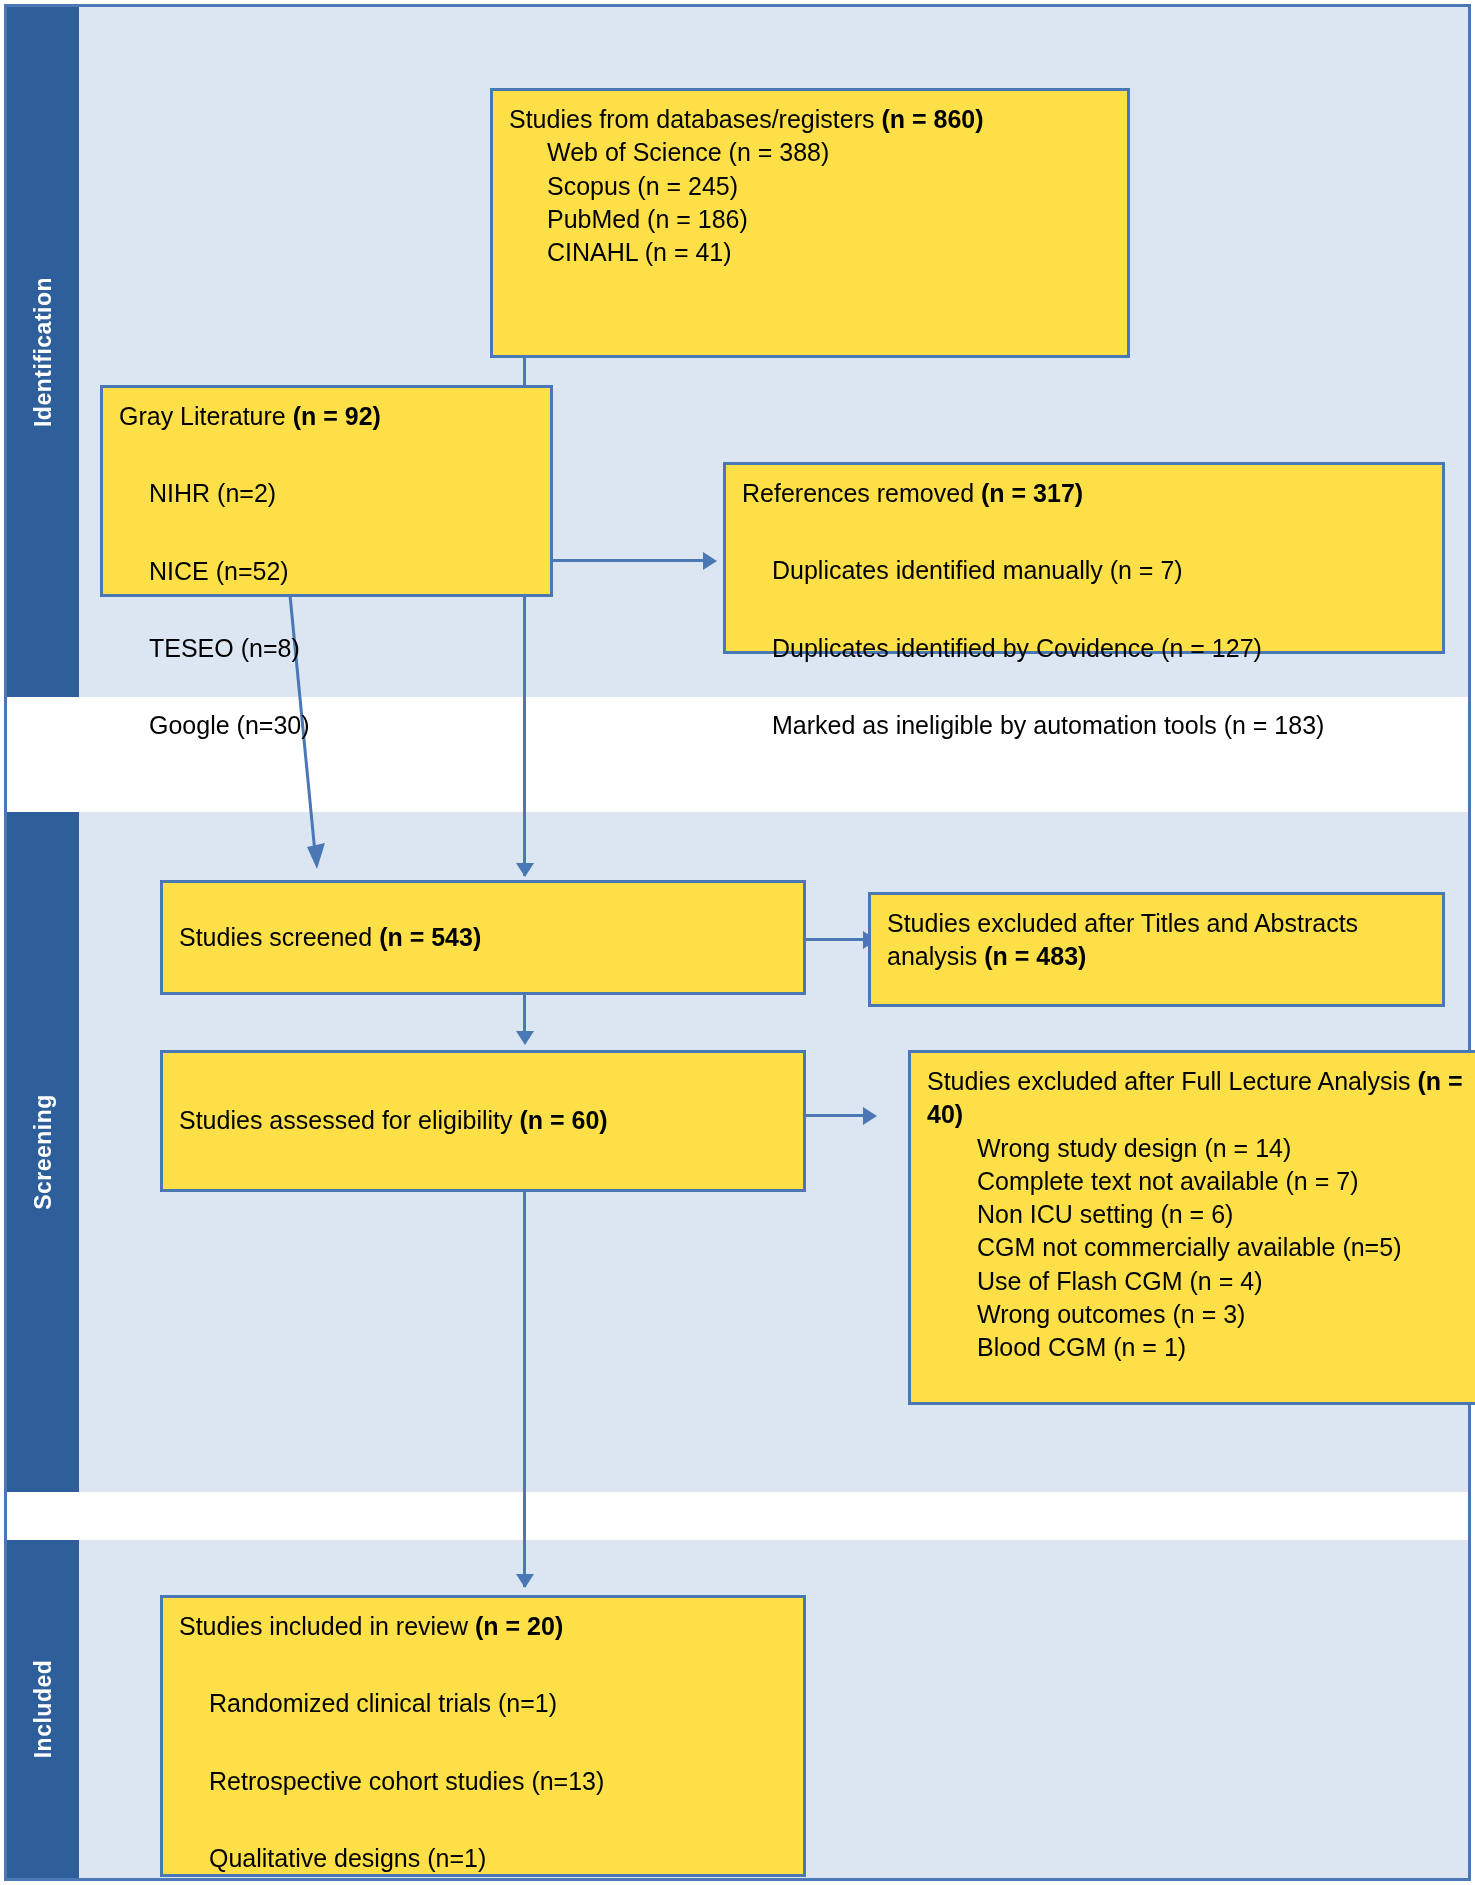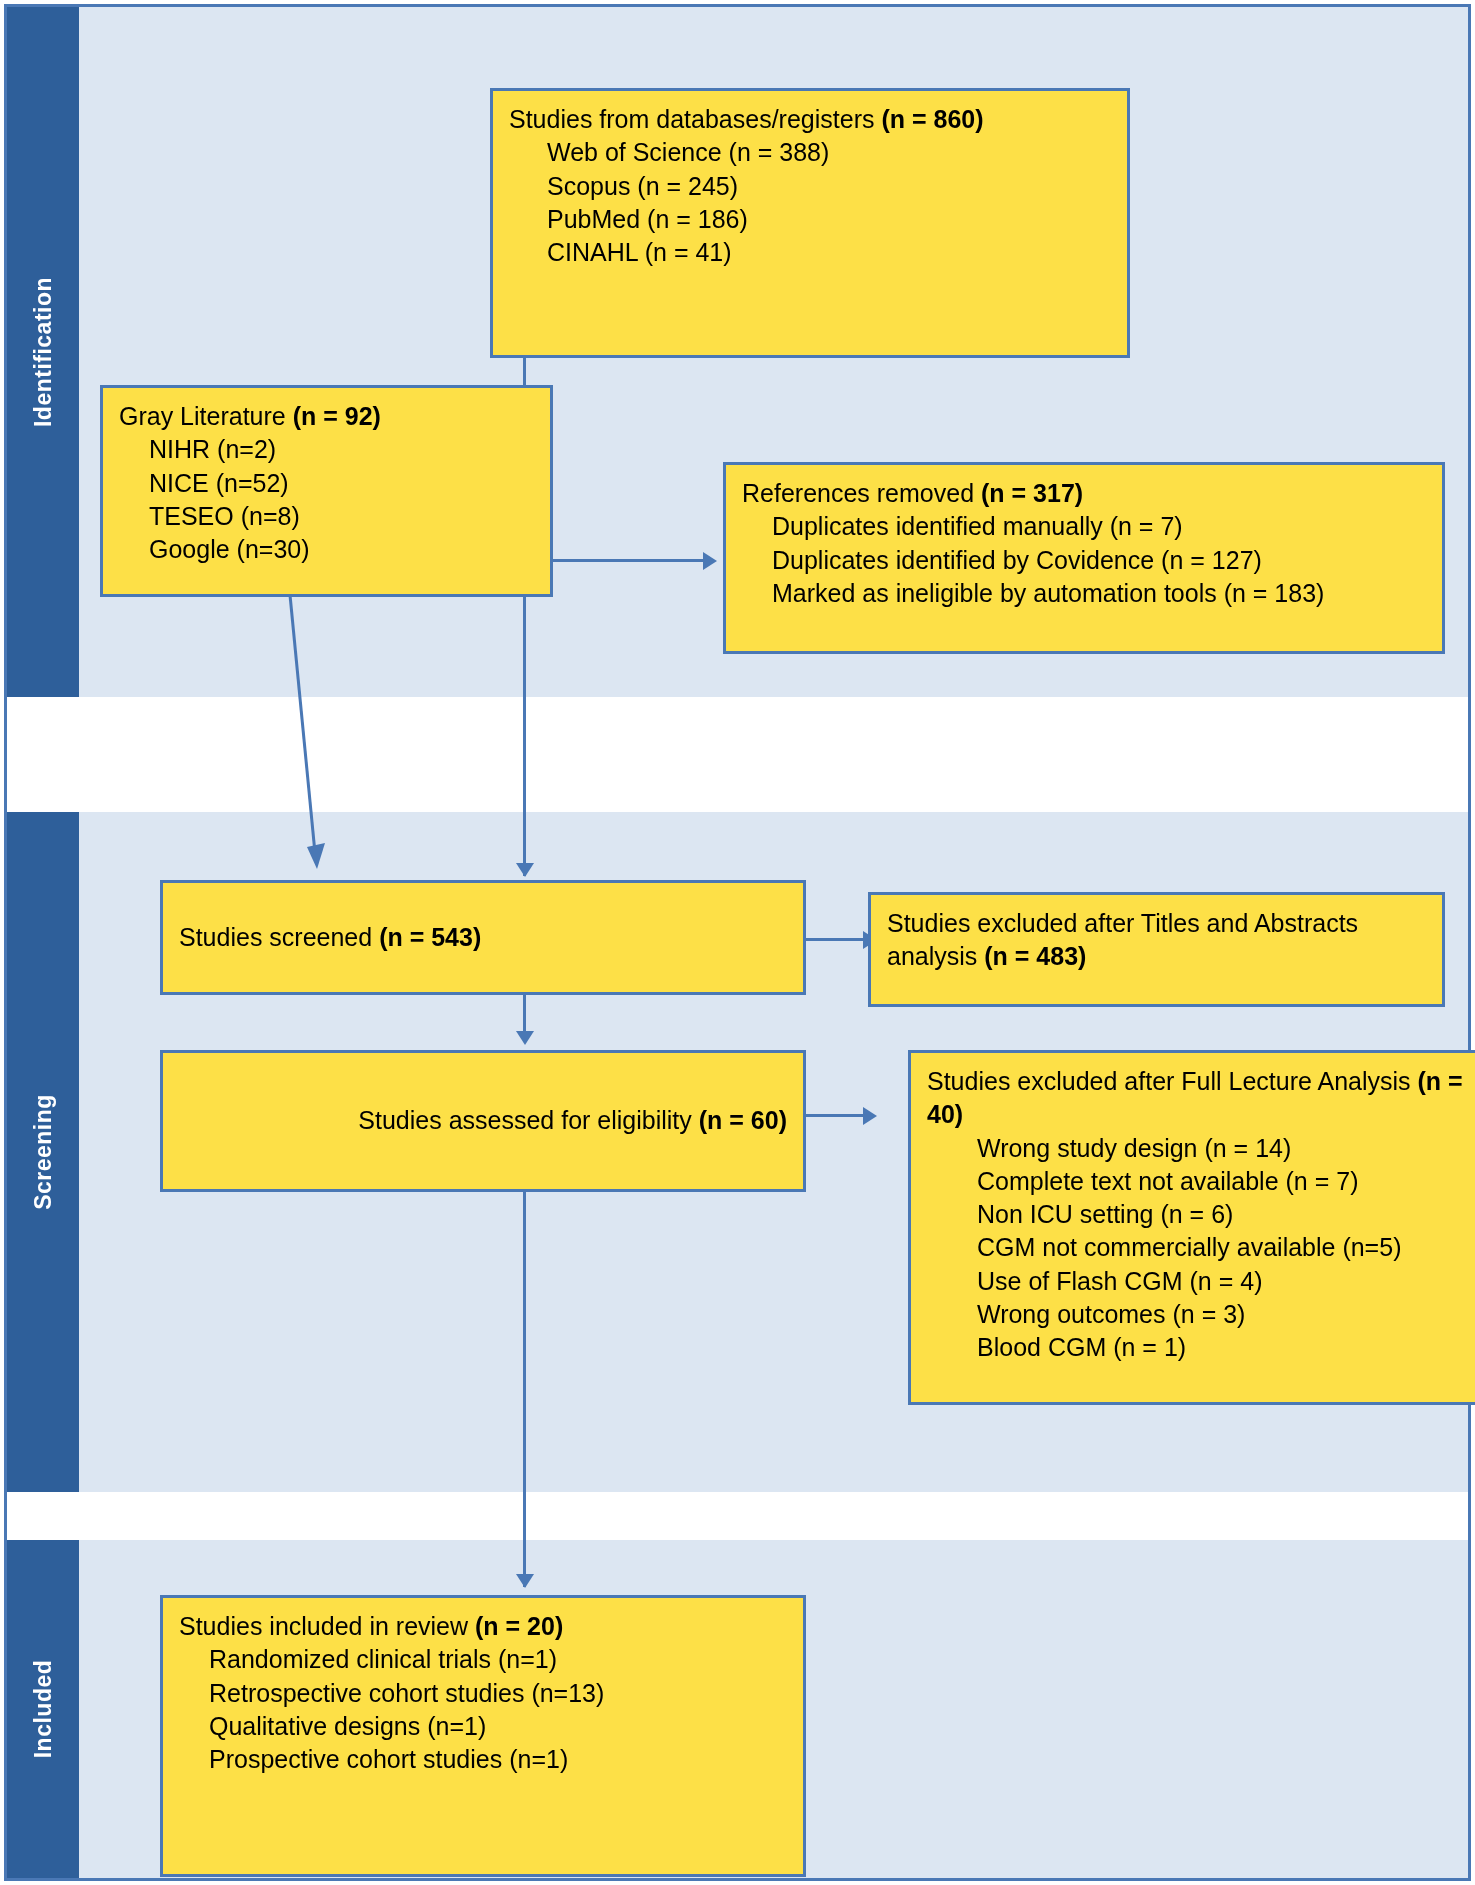"NIHR (n=2)" .box .indent2 { margin-top: none -> 44px }
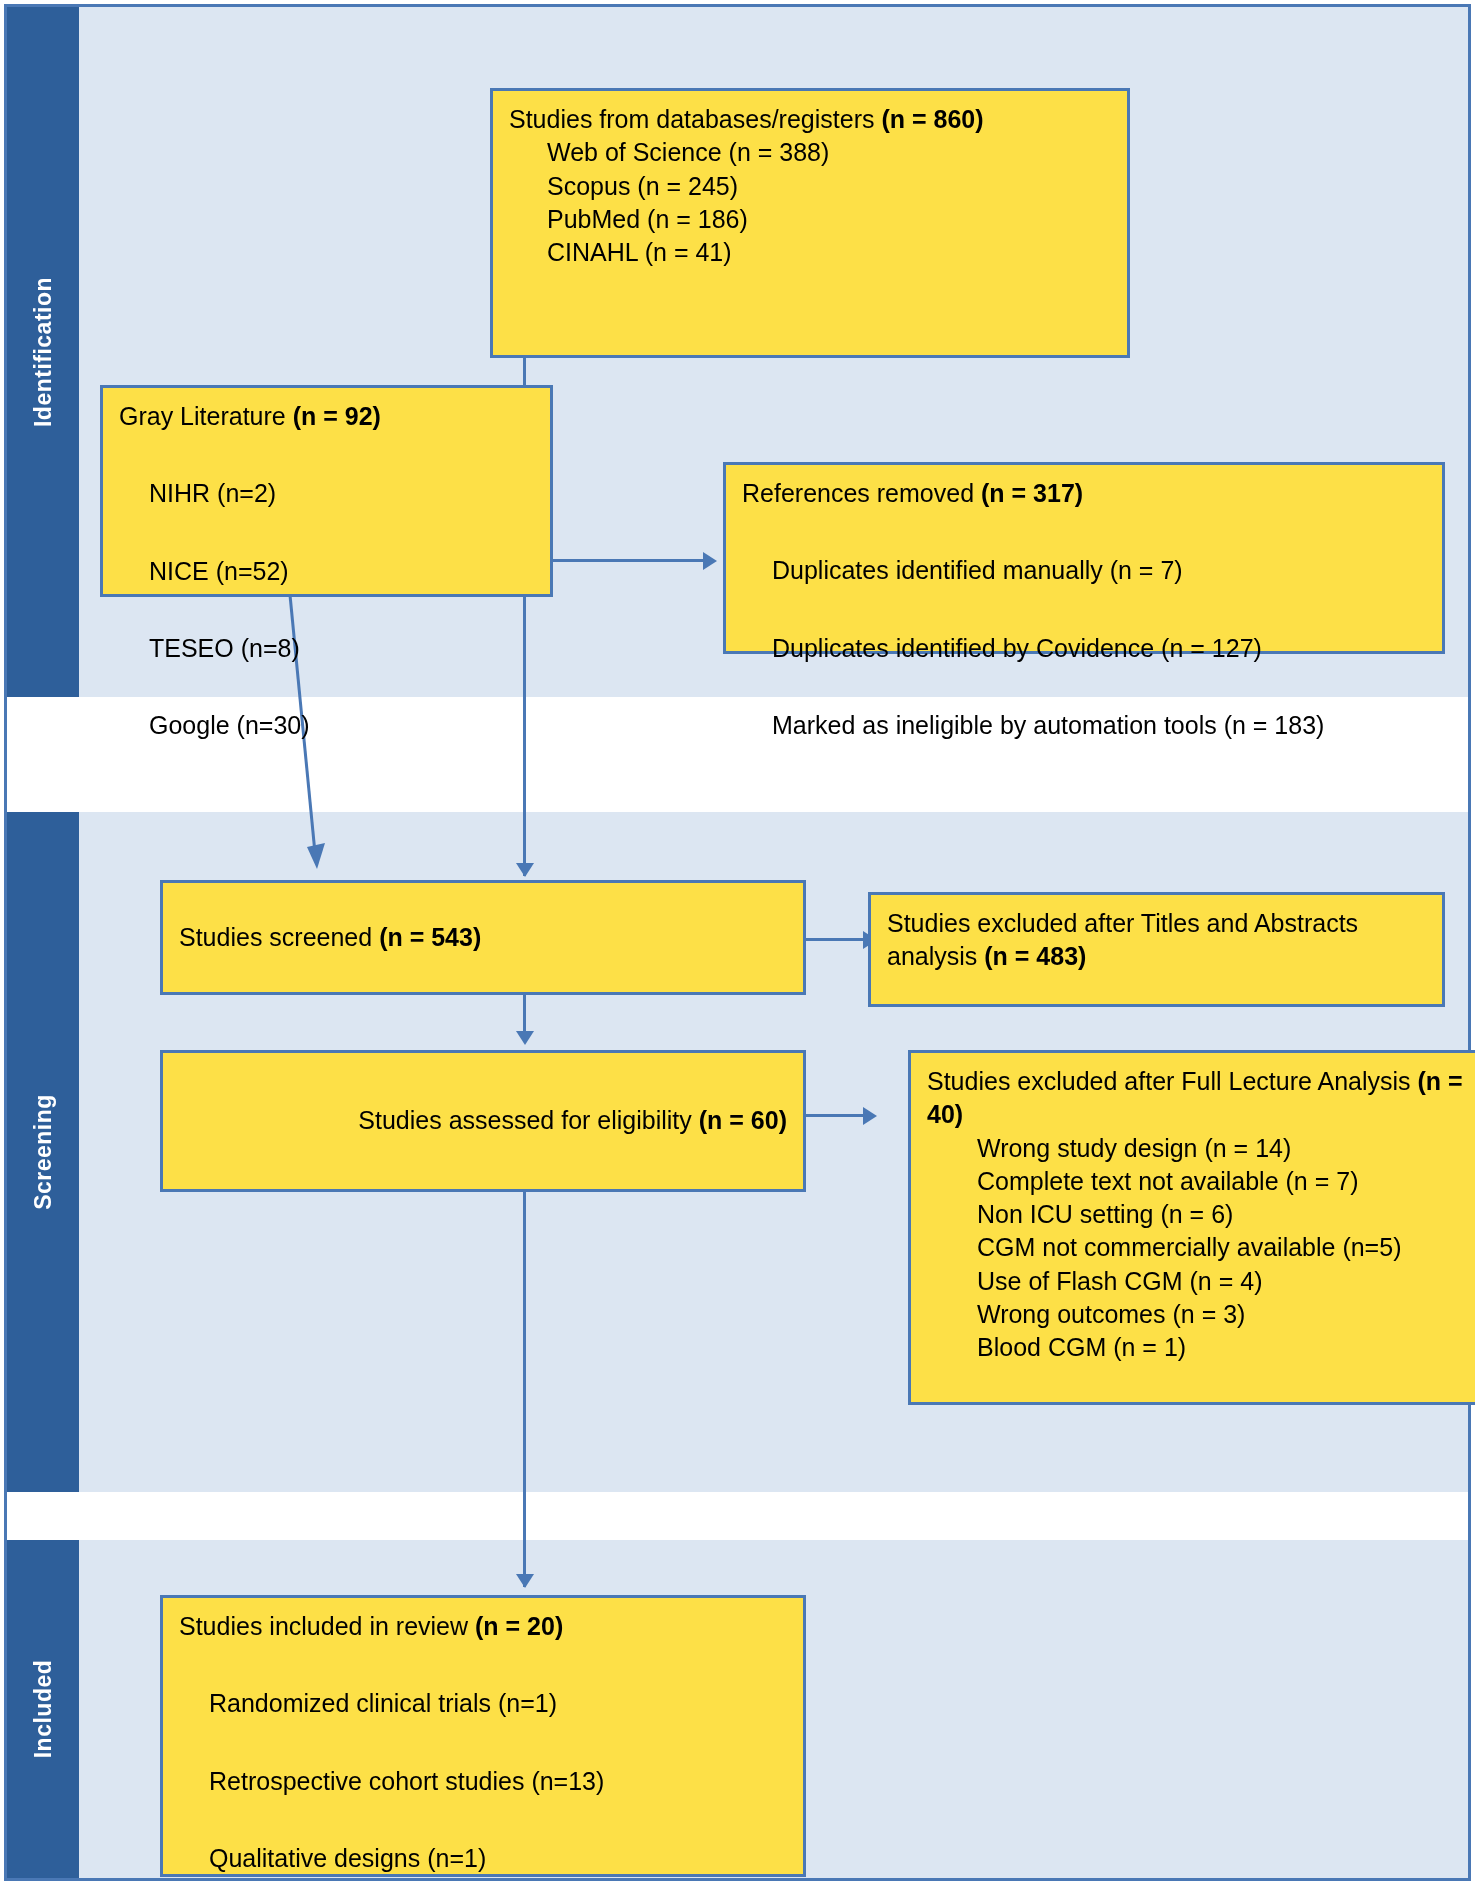"Studies assessed for eligibility (n" div.box { justify-content: flex-end -> none }
